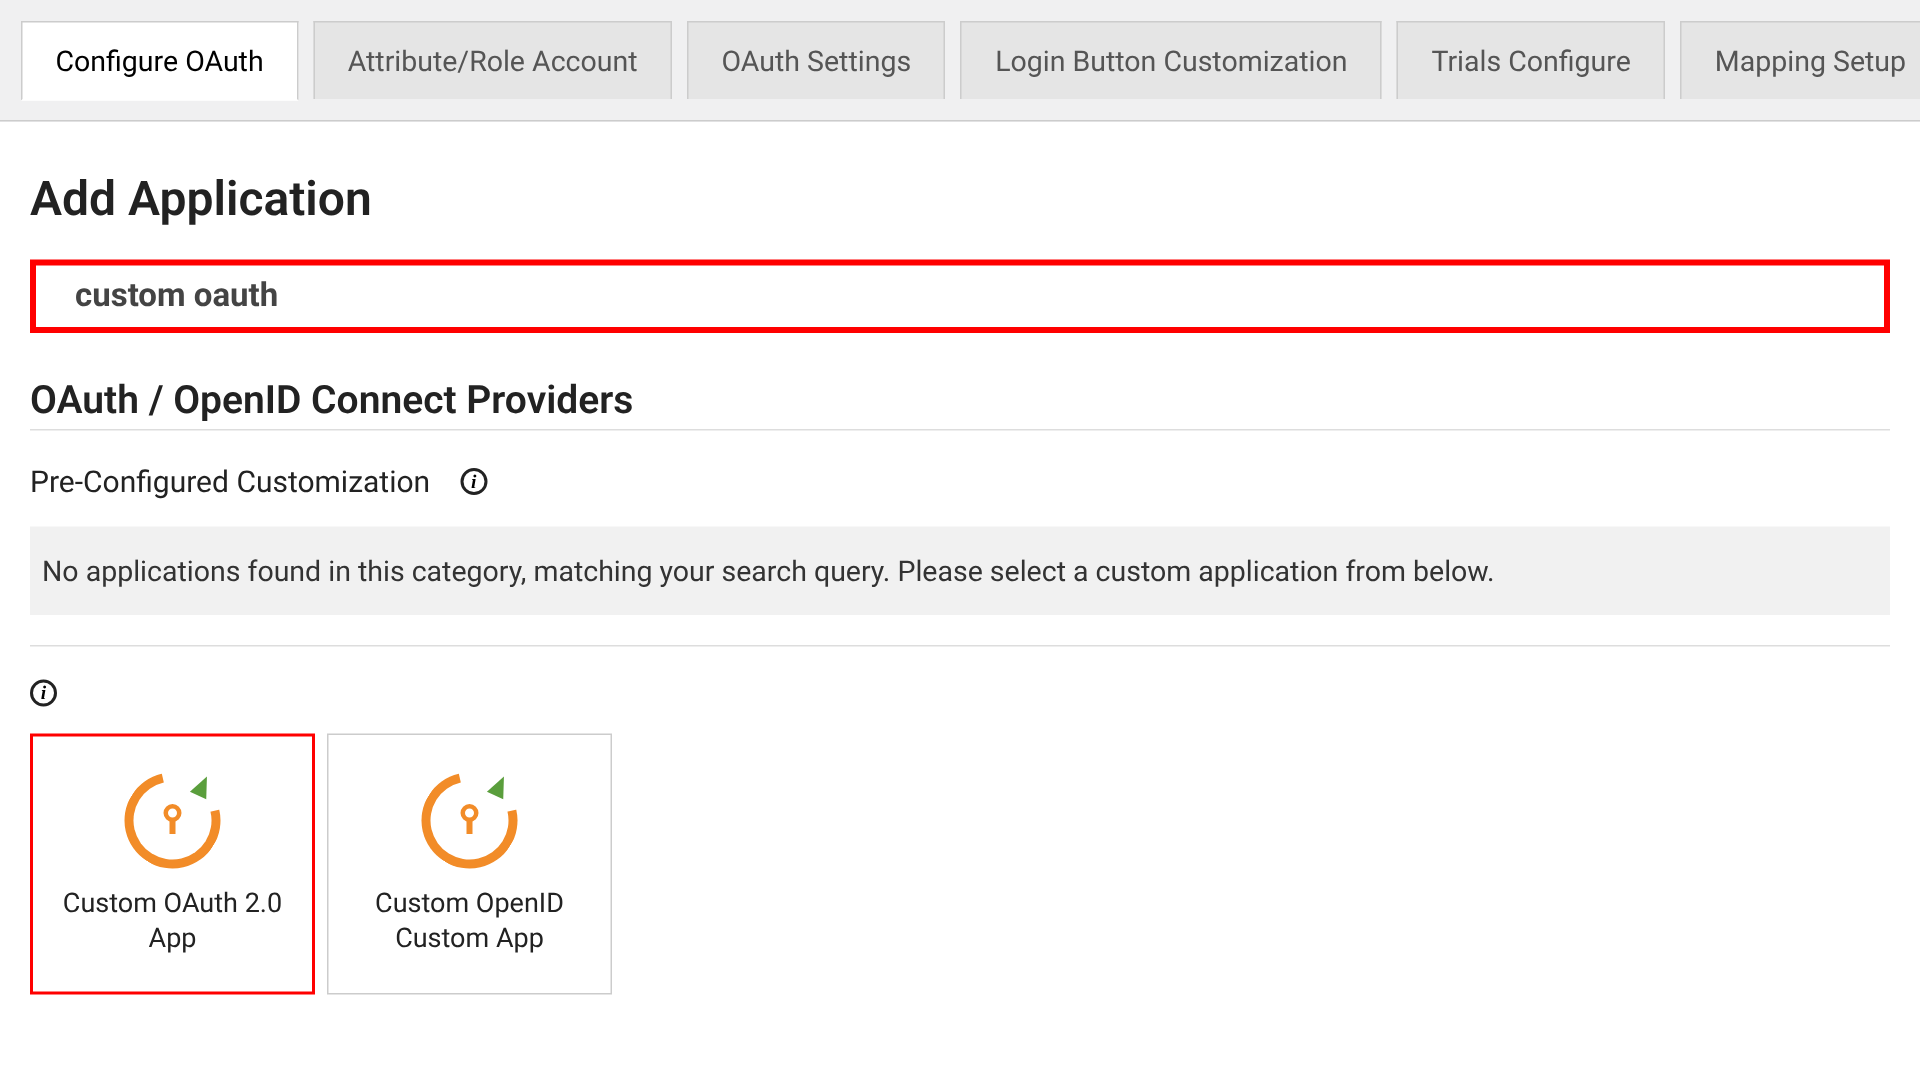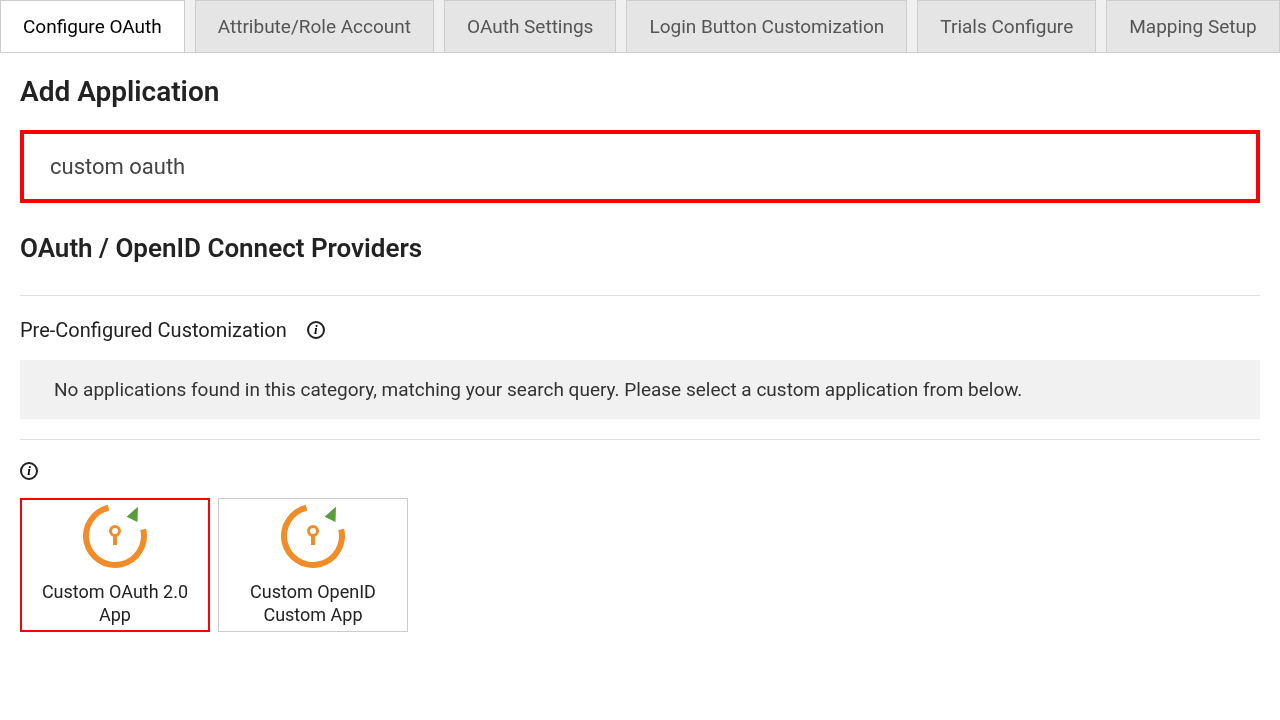"Configure OAuth" .tabs { padding: 0 -> 14px }
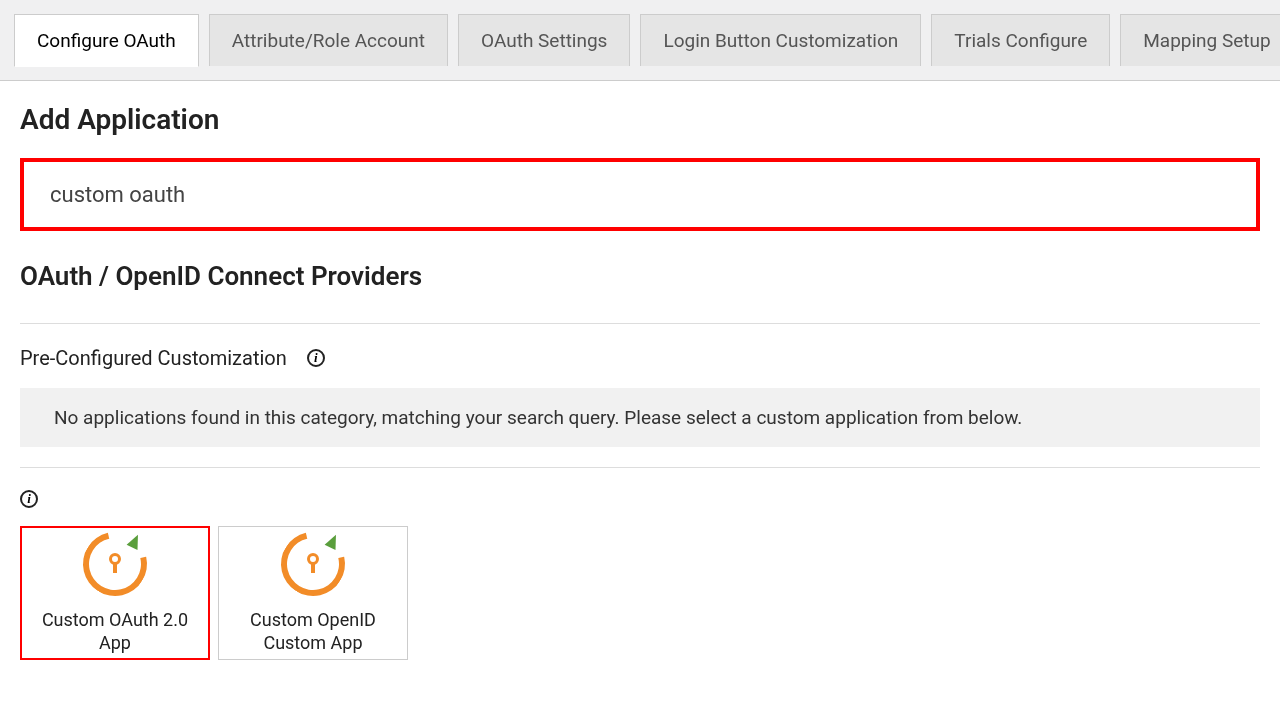"Add Application" h2.page-title { font-size: 28px -> 32px; margin-top: none -> 10px }
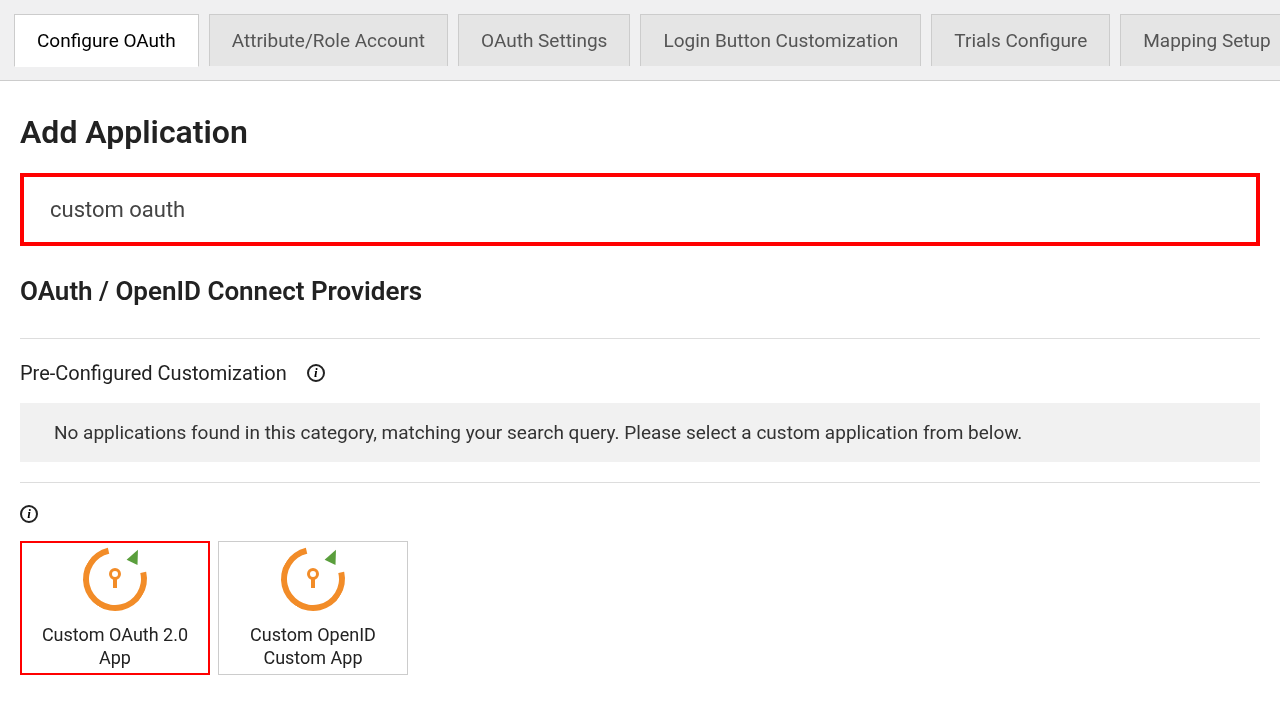"custom oauth" .search-box { font-weight: none -> bold; padding: 20px 26px -> 8px 26px }
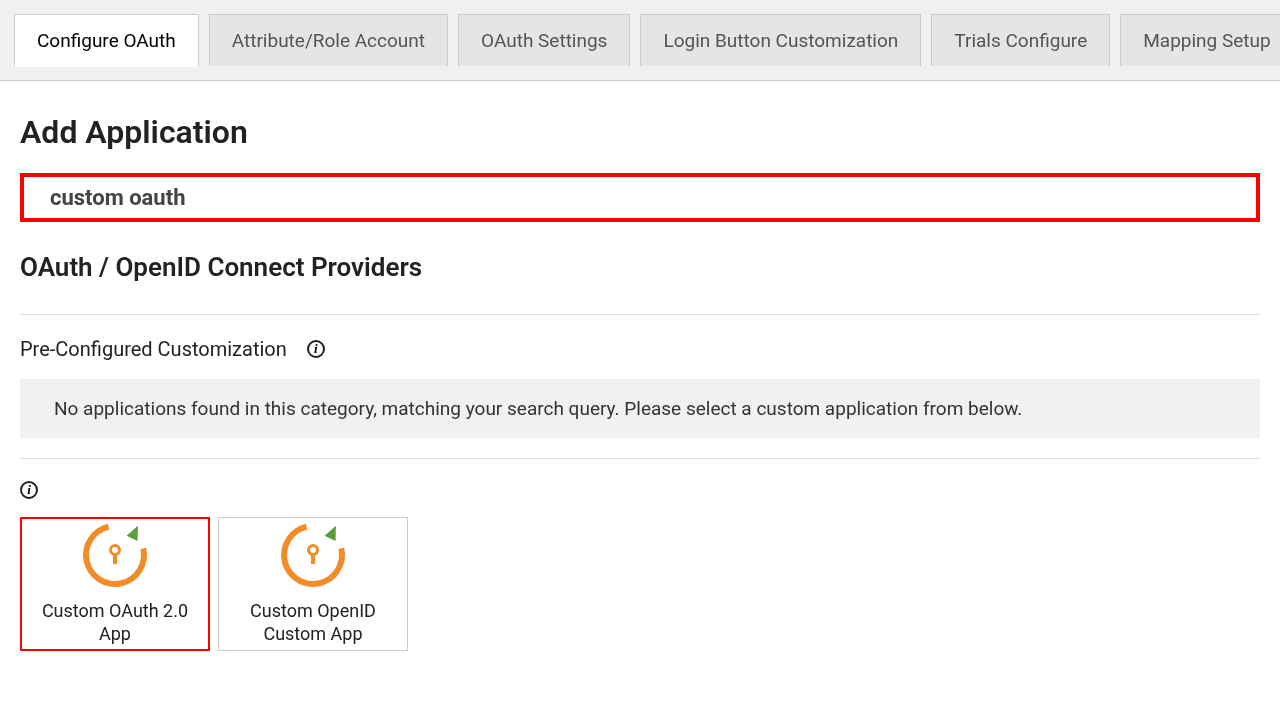"OAuth / OpenID Connect Providers" h2.section-title { margin-bottom: 32px -> 4px }
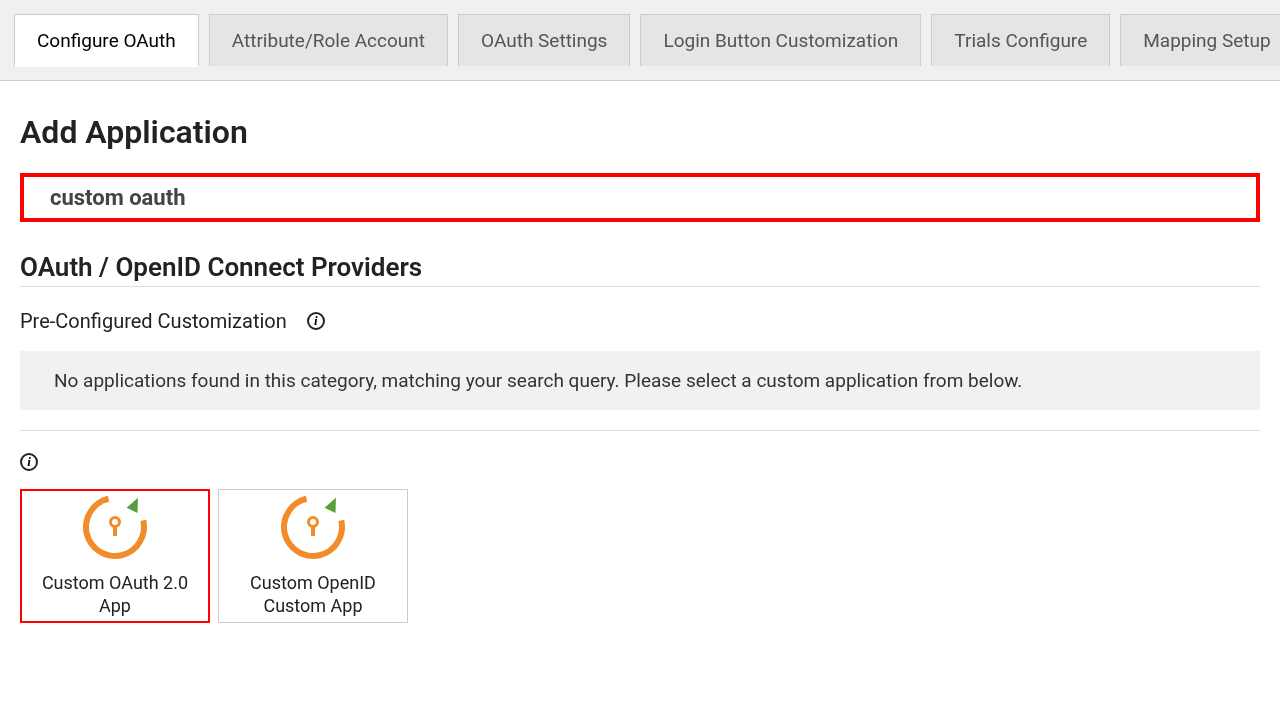"No applications found in this" .empty-msg { padding: 18px 34px -> 18px 8px }
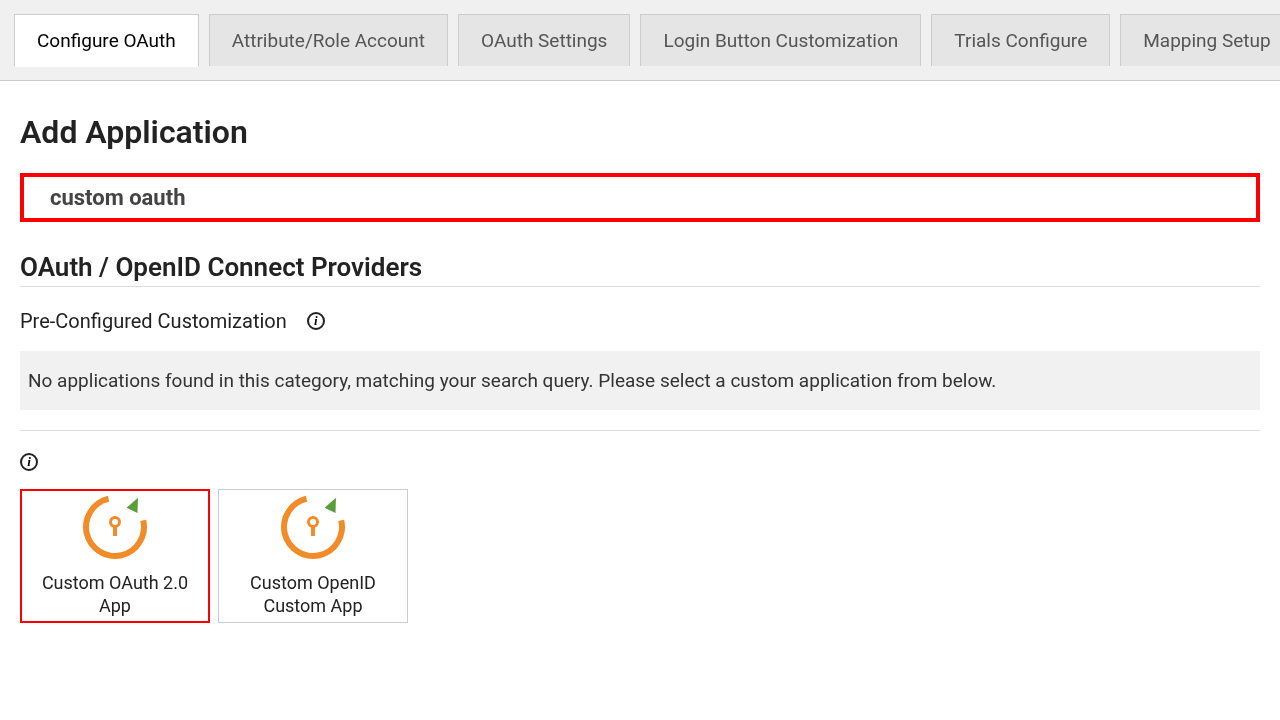"Custom OAuth 2.0 App" .card { height: 134px -> 174px }
